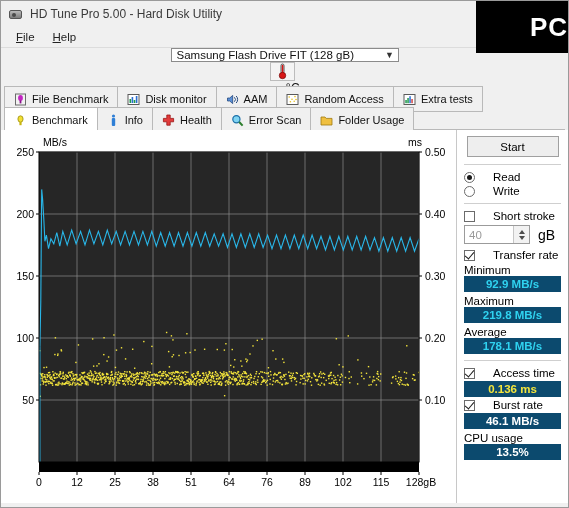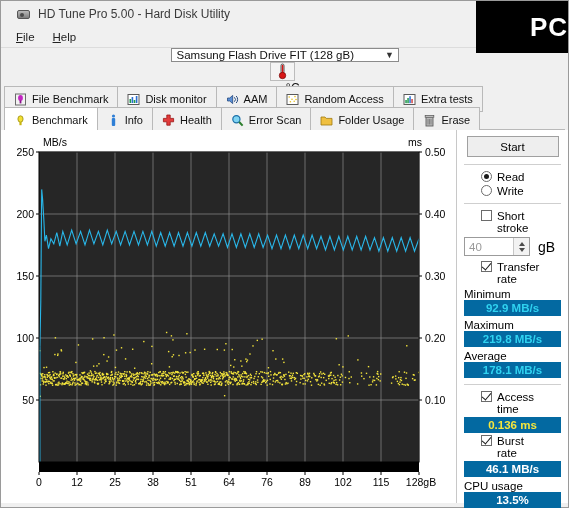"HD Tune Pro 5.00 -" .titlebar { padding-left: 16px -> 8px }
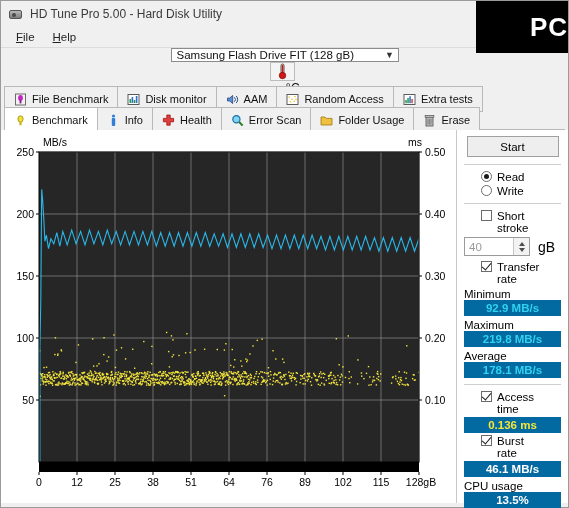"Erase" div.tab { html: <div> <span> <svg> <rect></rect> <rect></rect> <g> <line></line> <line></line> <line></line> </g> </svg> </span> <span>Erase</span> </div> -> none }
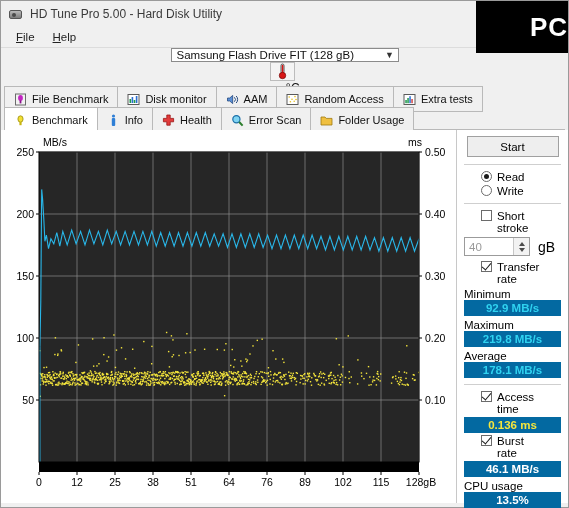"Read" .row { align-items: flex-start -> flex-end; gap: 5px -> 18px; margin: 2px 17px -> 2px 0 }
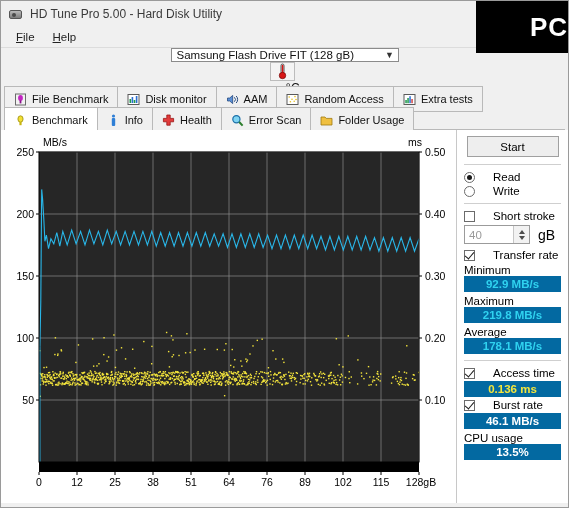"92.9 MB/s" .lcd { background: #0369a1 -> #0c4a6e }
